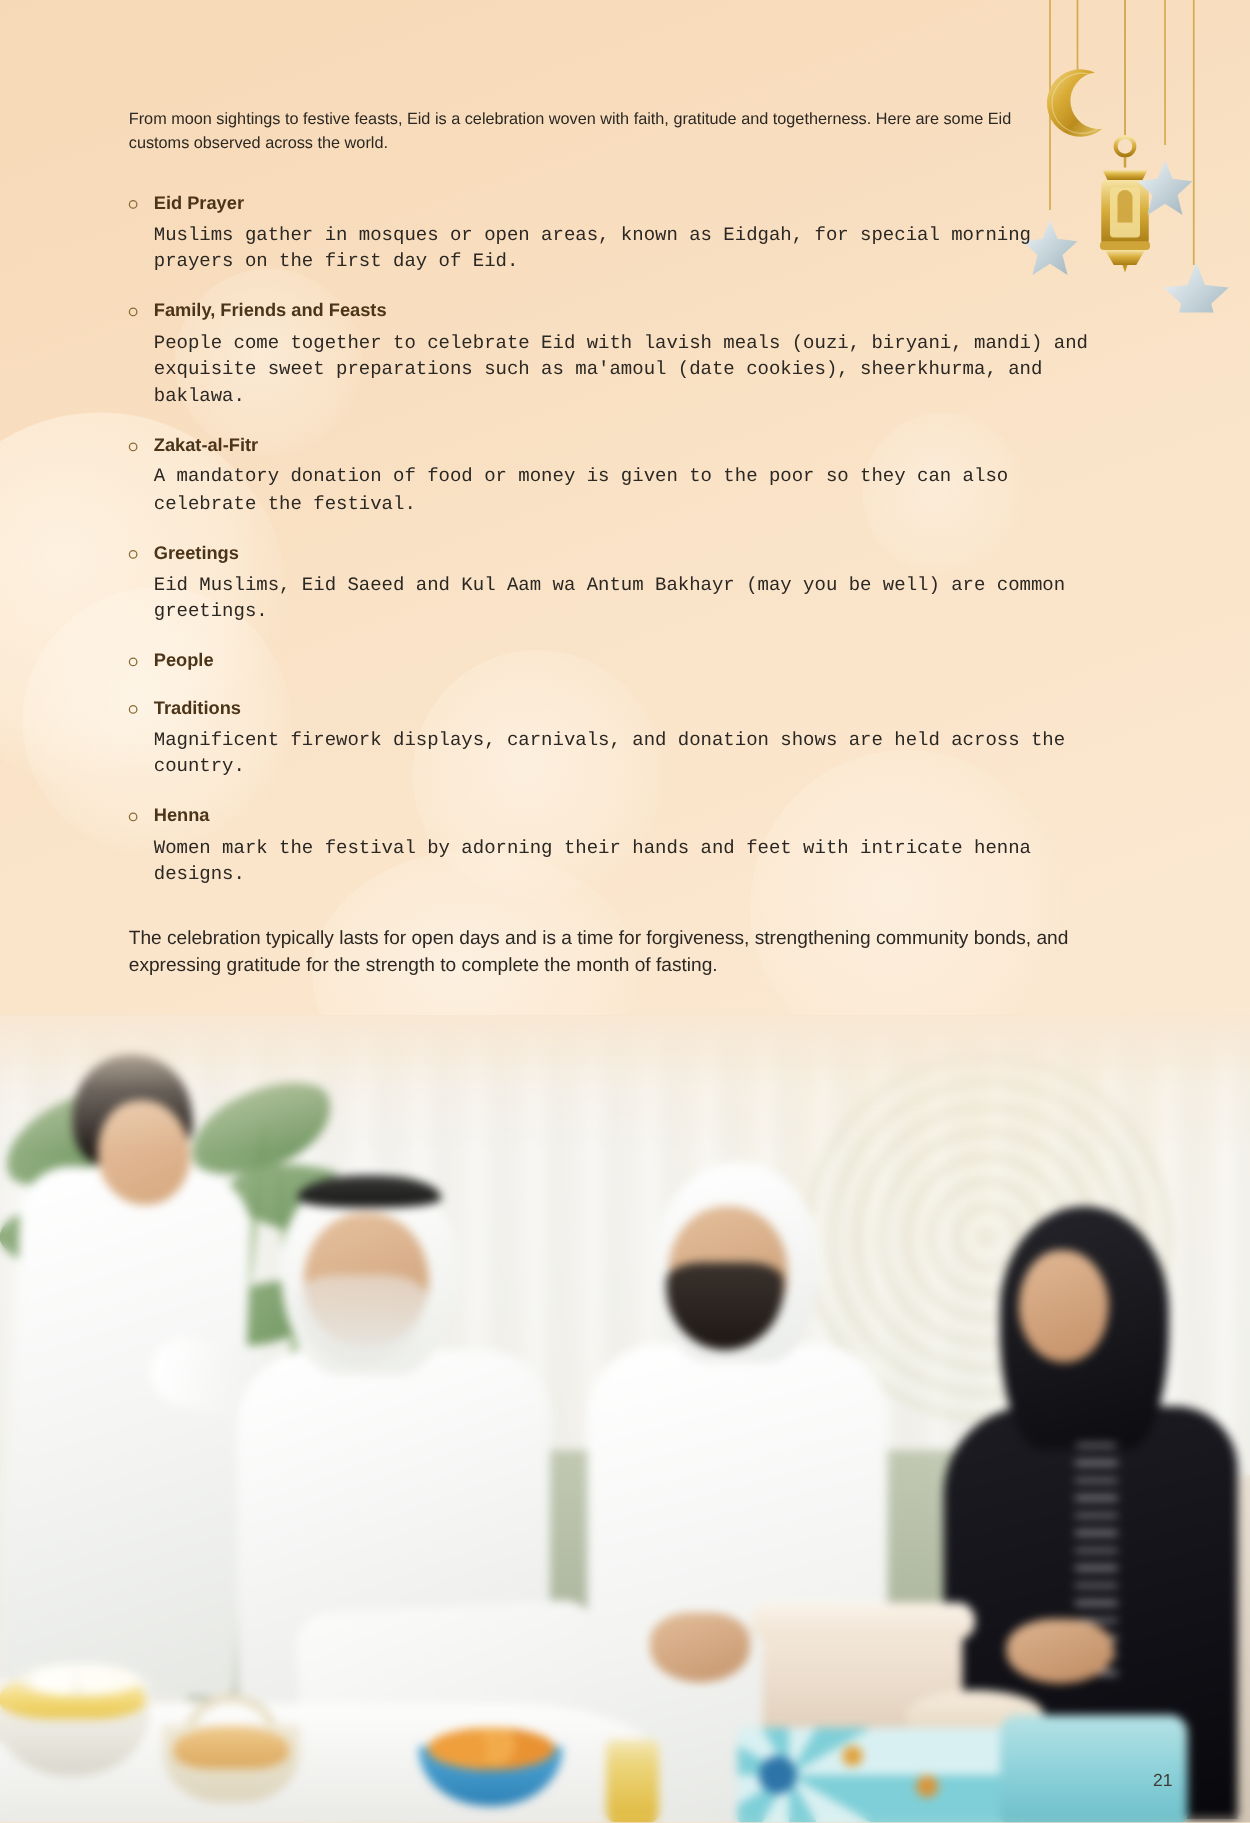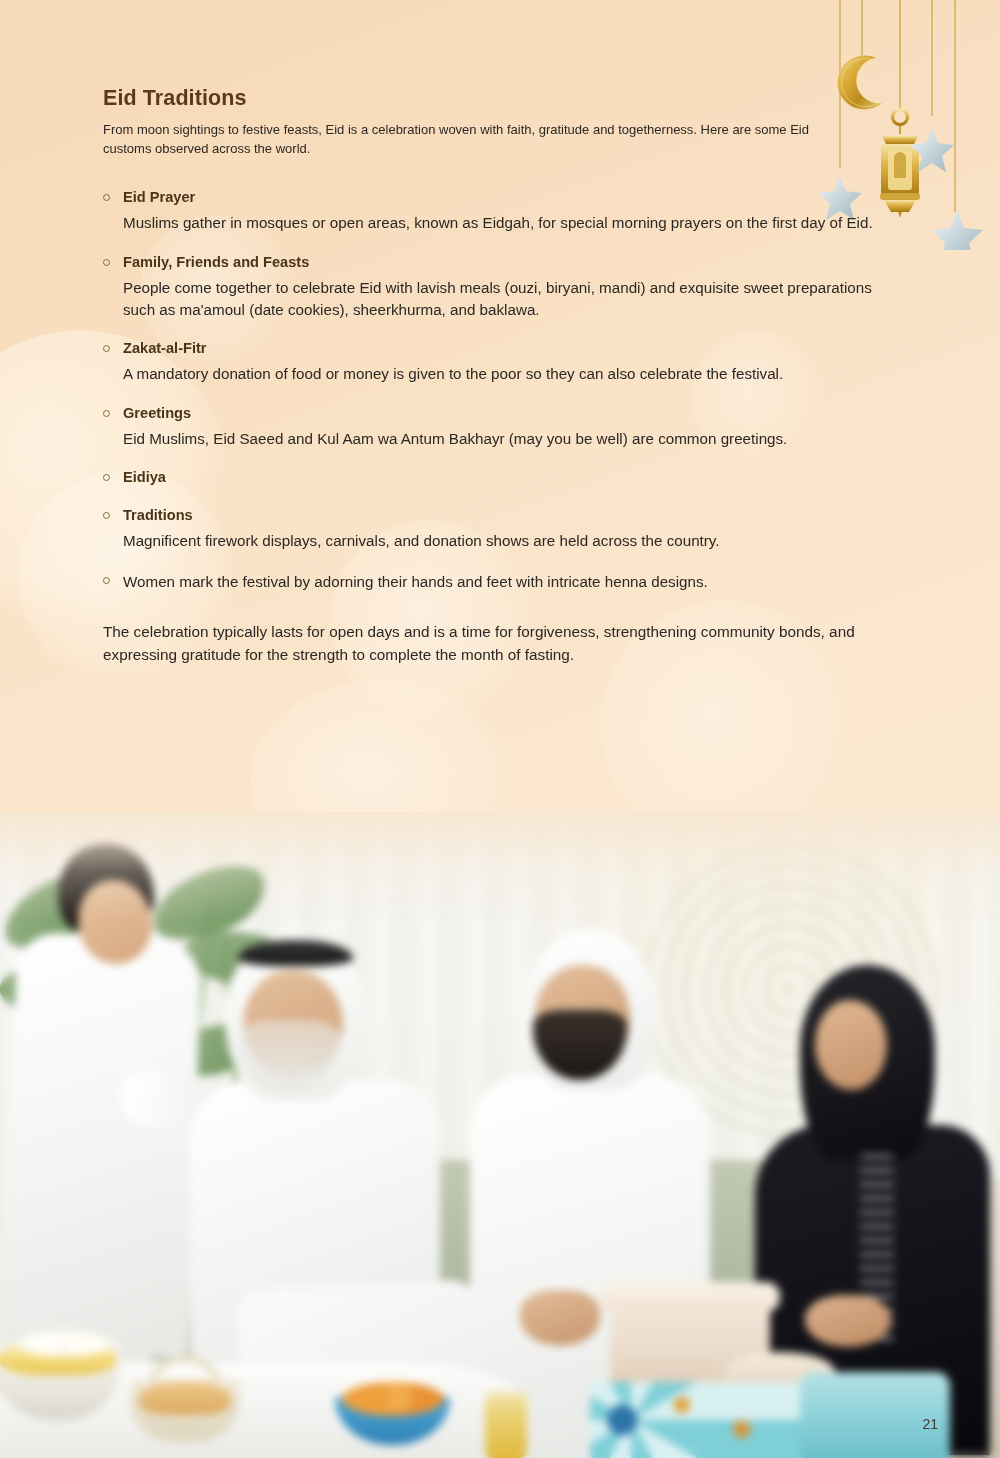"Eid Traditions" h1.page-title { html: <h1>Eid Traditions</h1> -> none }
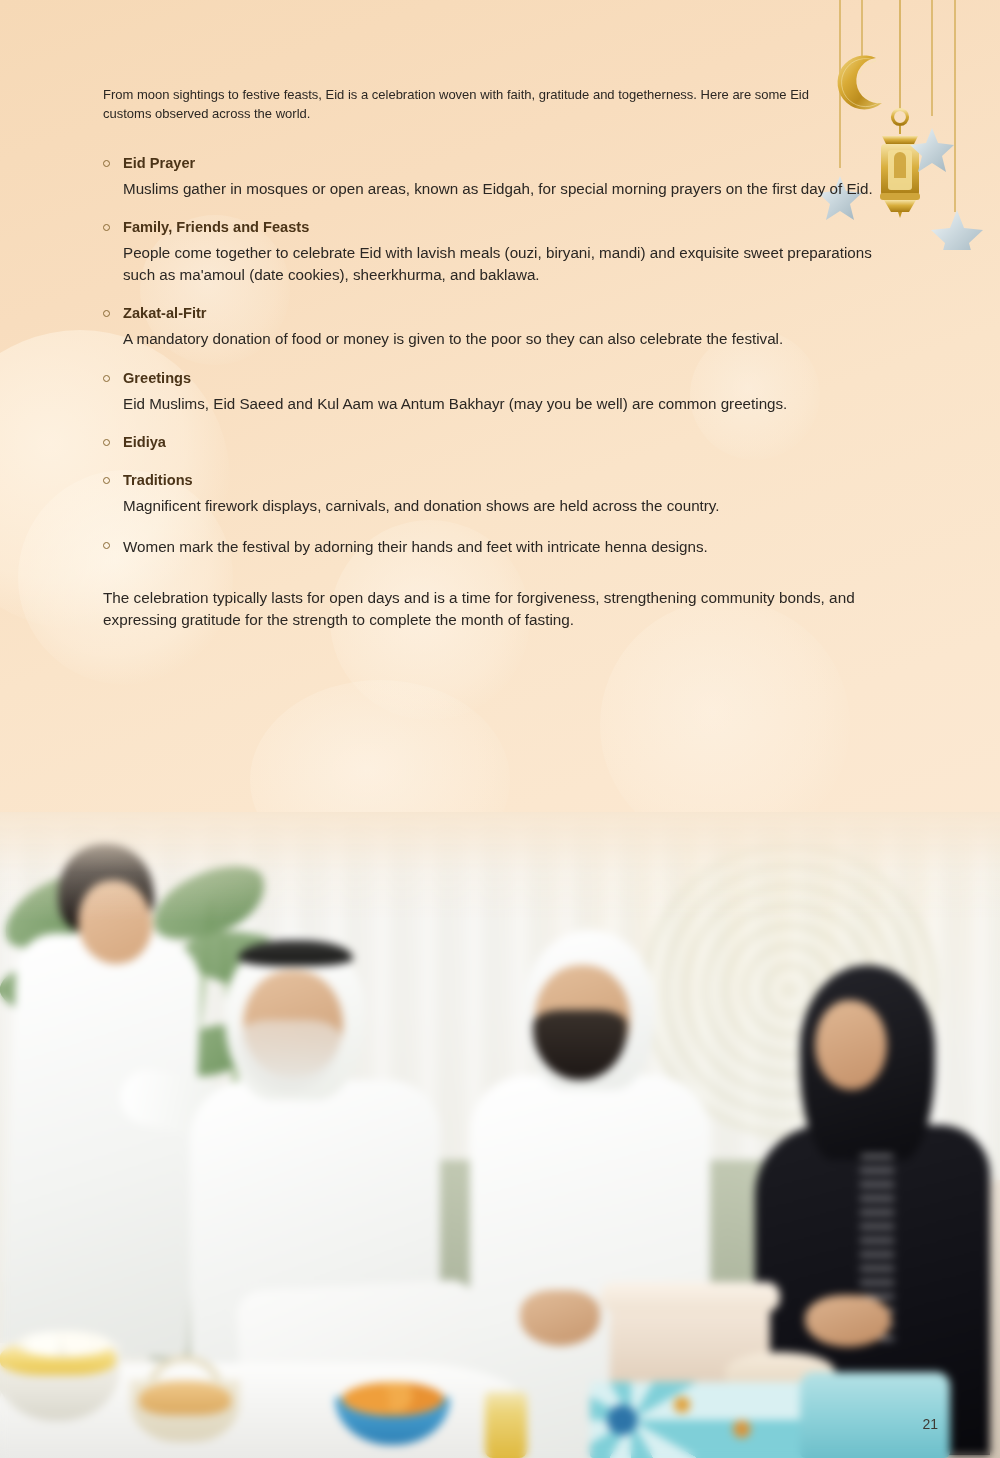"Muslims gather in mosques or" .tradition-desc { font-family: none -> Liberation Mono, monospace }
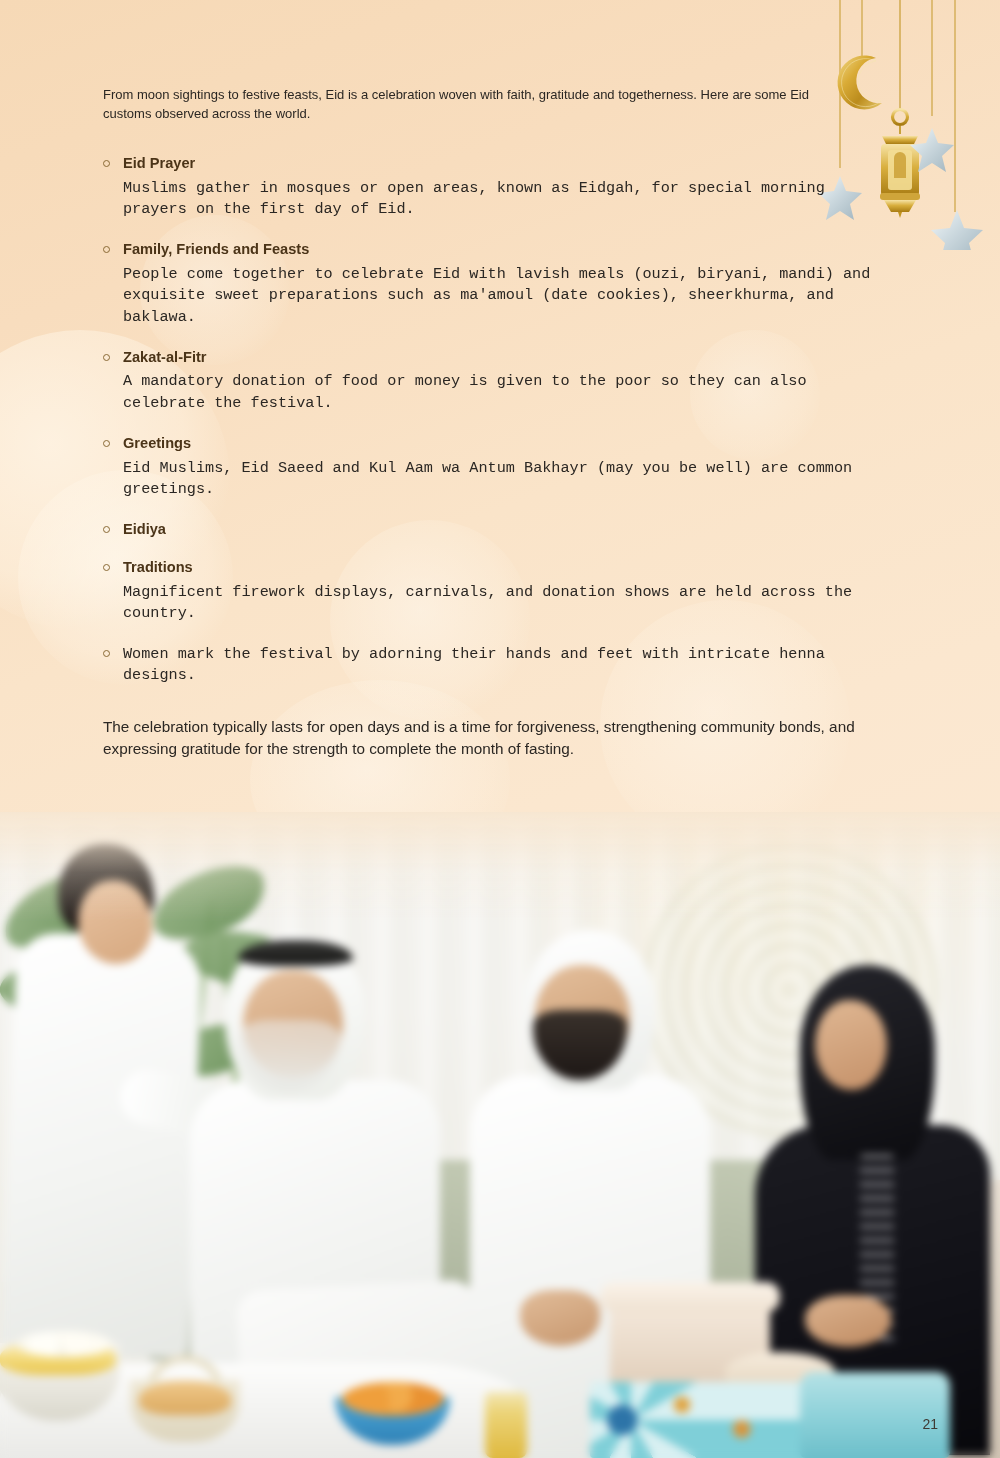"Eidiya" div.tradition-title { text: Eidiya -> People }
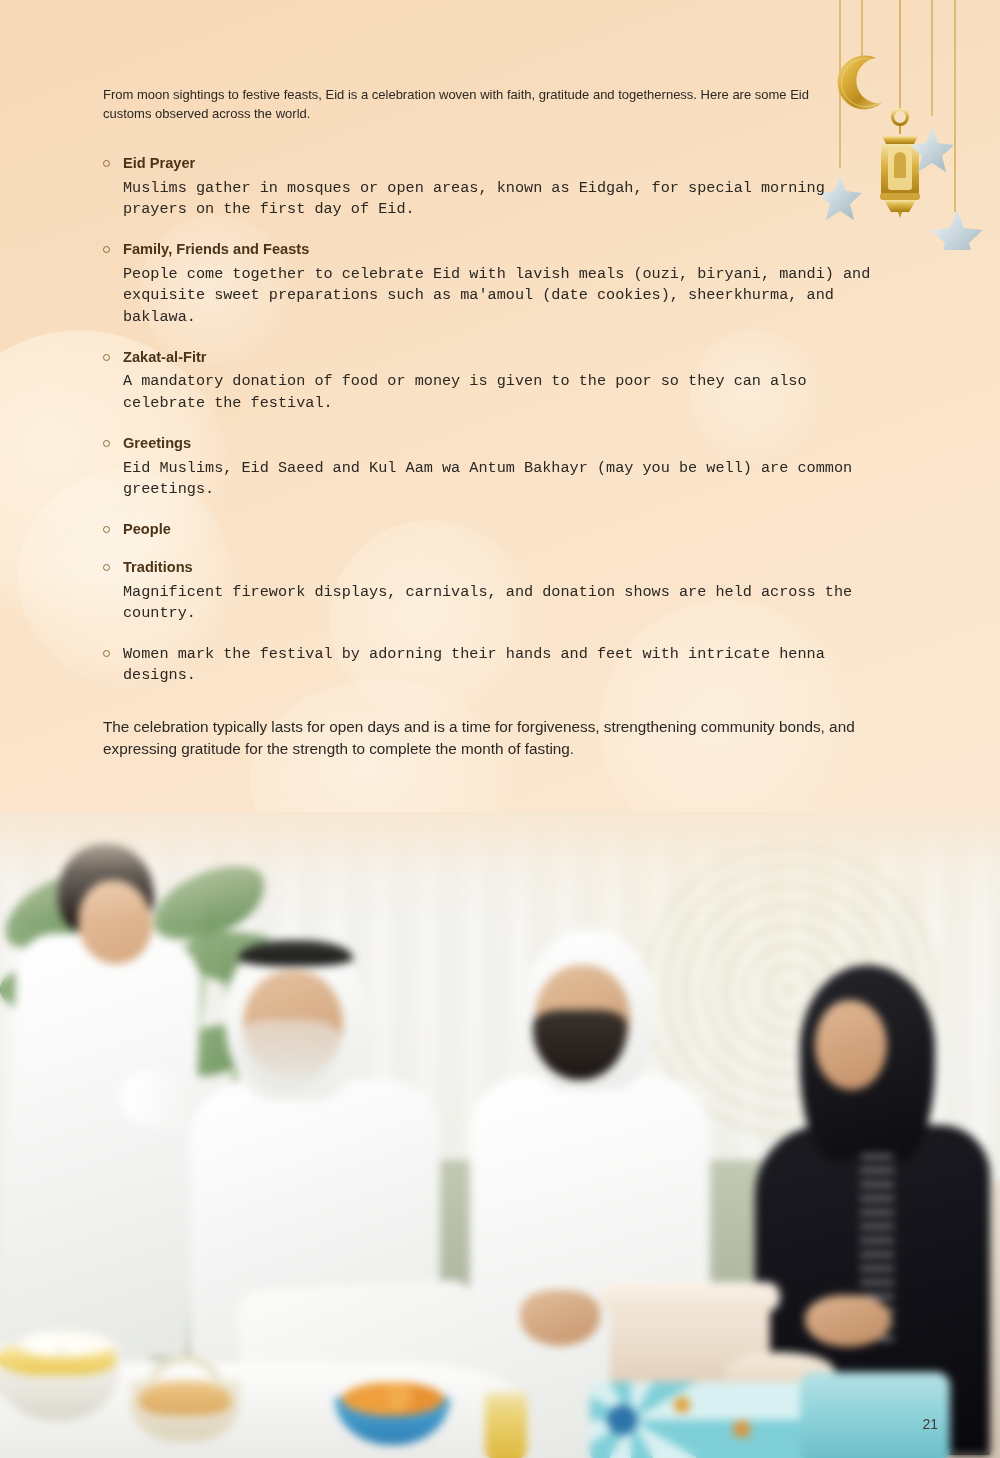"Henna" div.tradition-title { html: none -> <div>Henna</div> }
